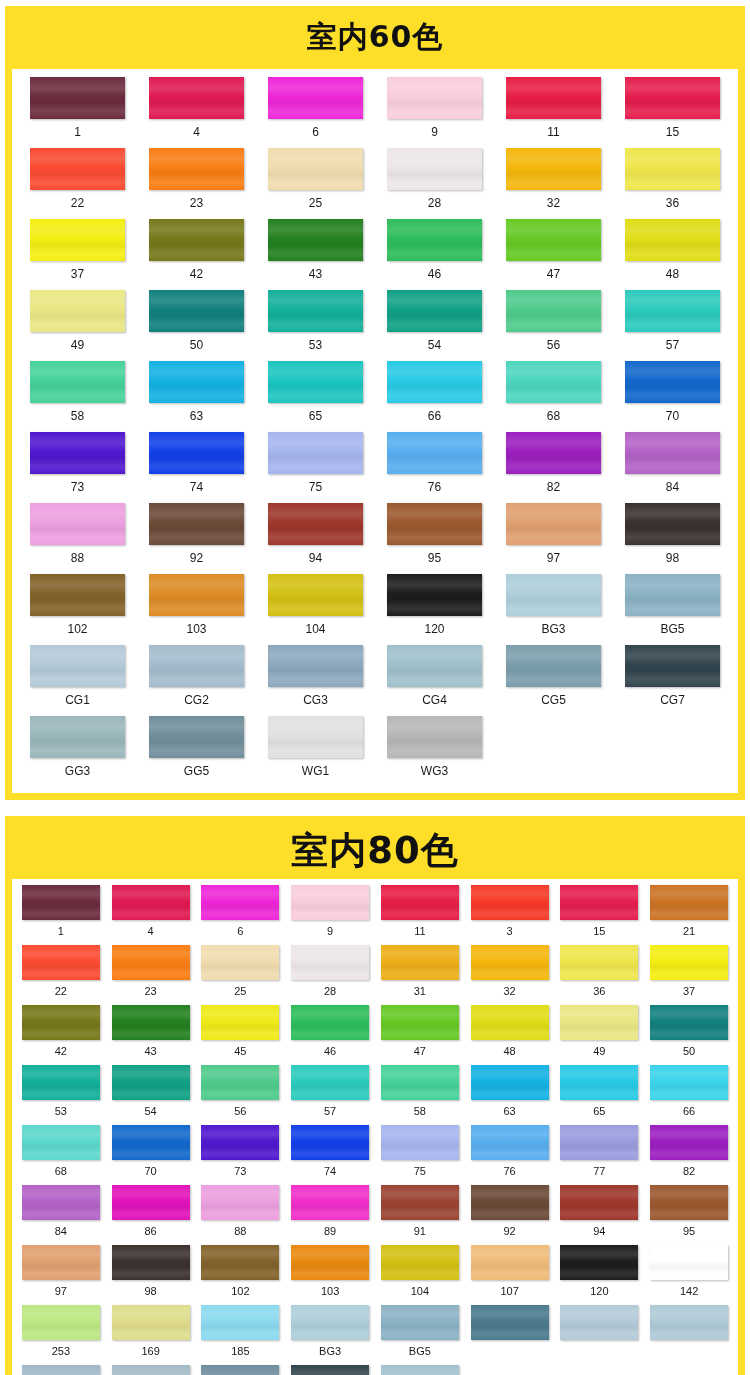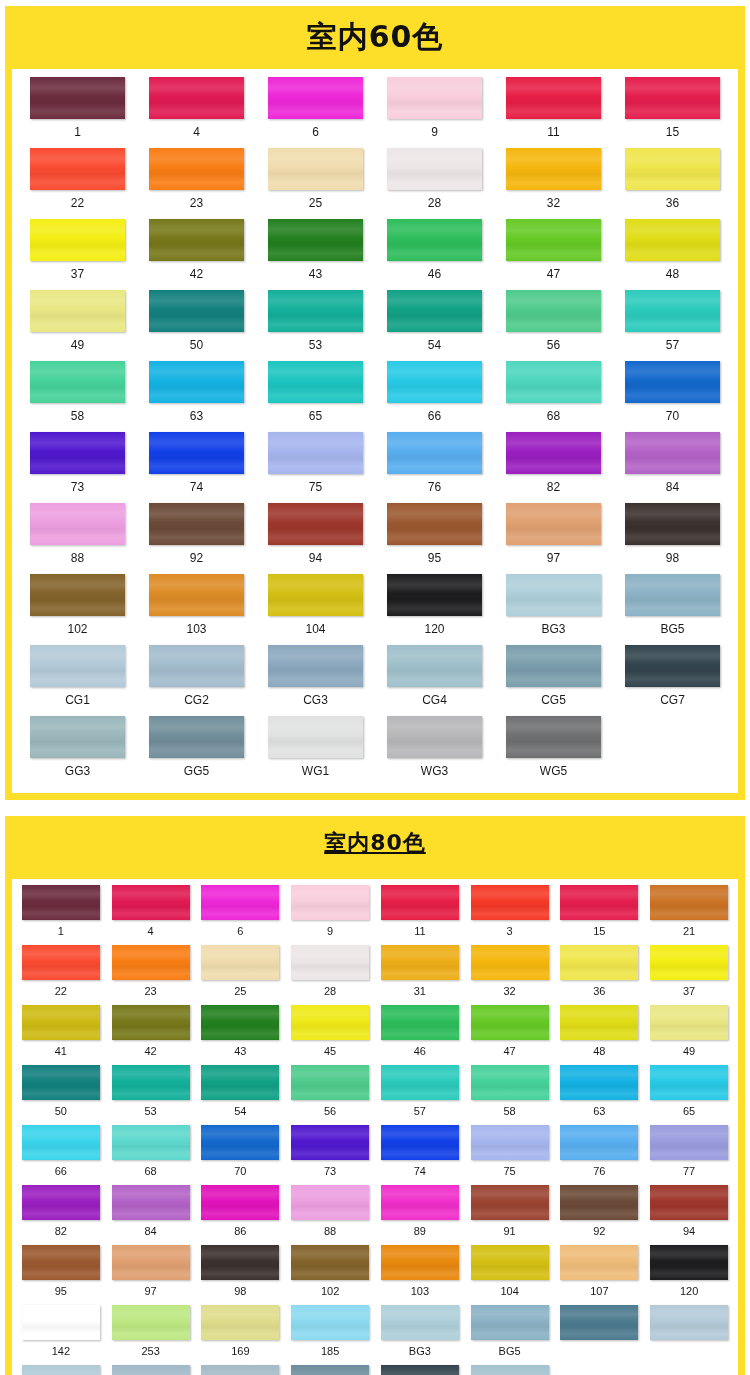"WG5" div.cell { html: <div> <div></div> <div>WG5</div> </div> -> none }
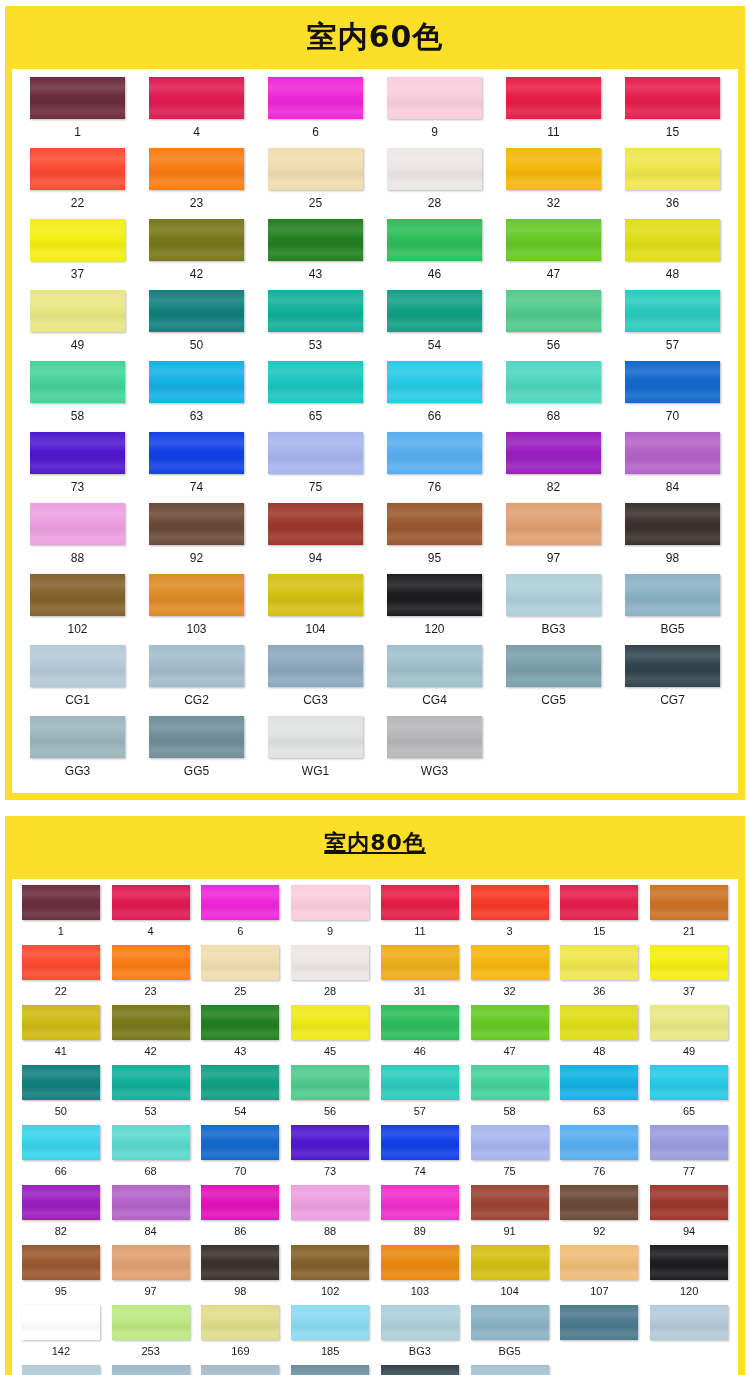"室内80色" .panel-80 .panel-header .title { font-size: 22px -> 37px; text-decoration: underline -> none }
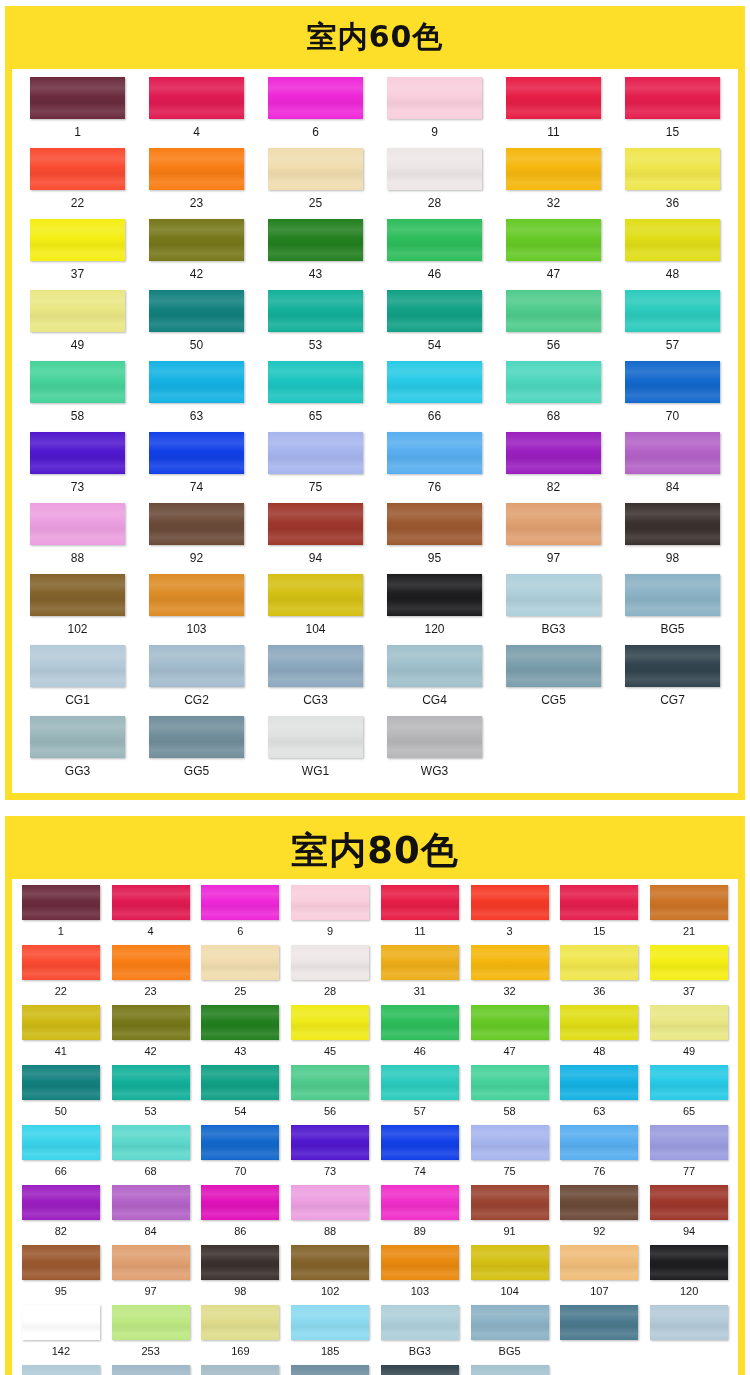"41" div.cell { html: <div> <div></div> <div>41</div> </div> -> none }
